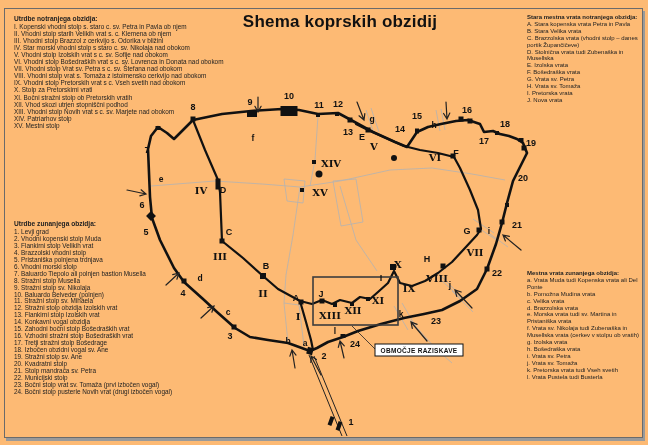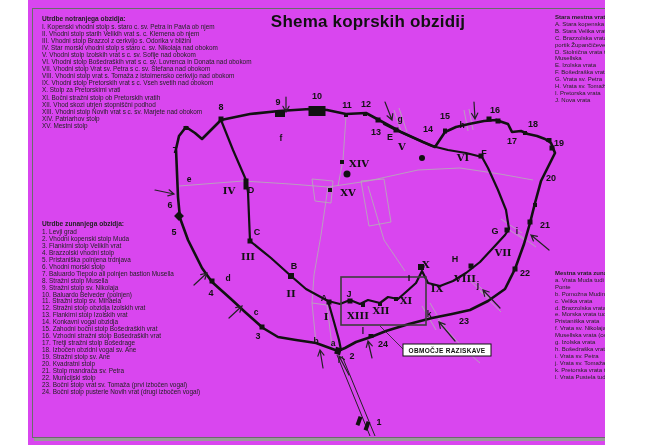"Shema koprskih obzidij" .page { background: #d946ef -> #fdba74; margin-left: 28px -> none; width: 577px -> 648px }
